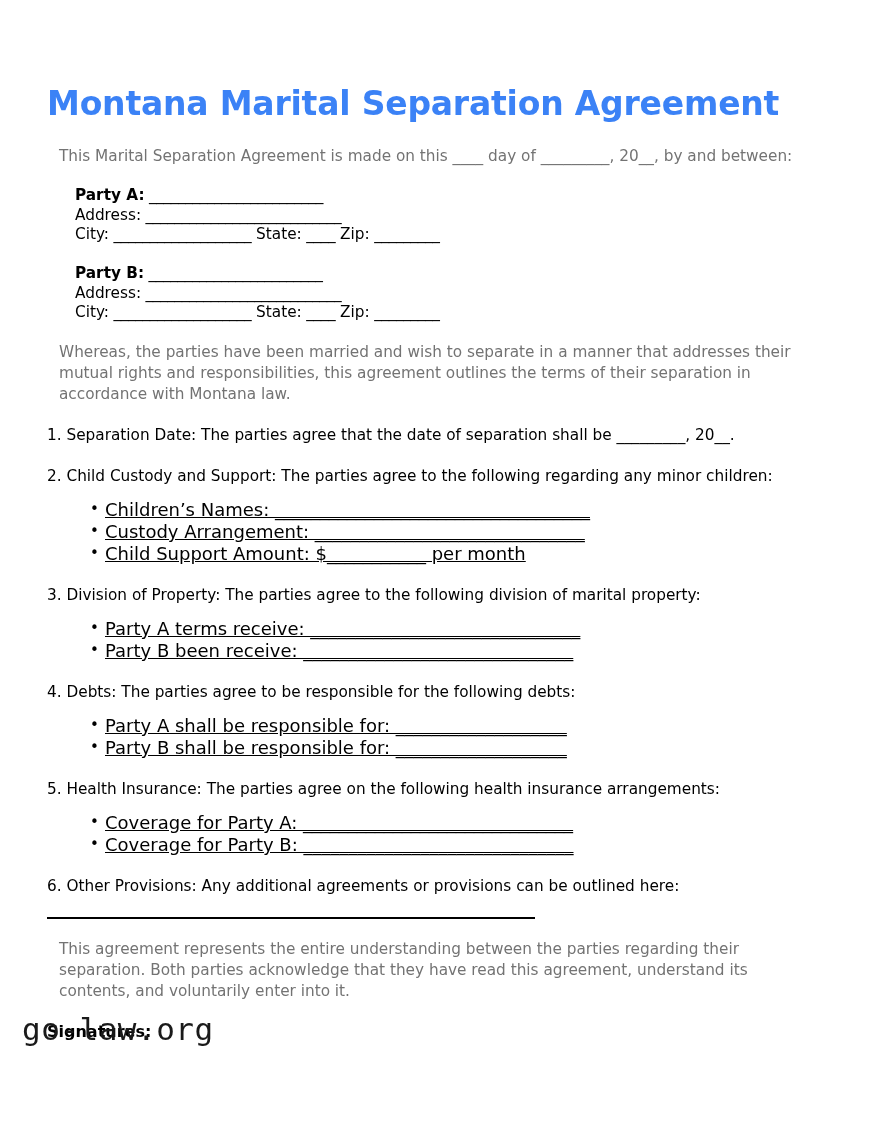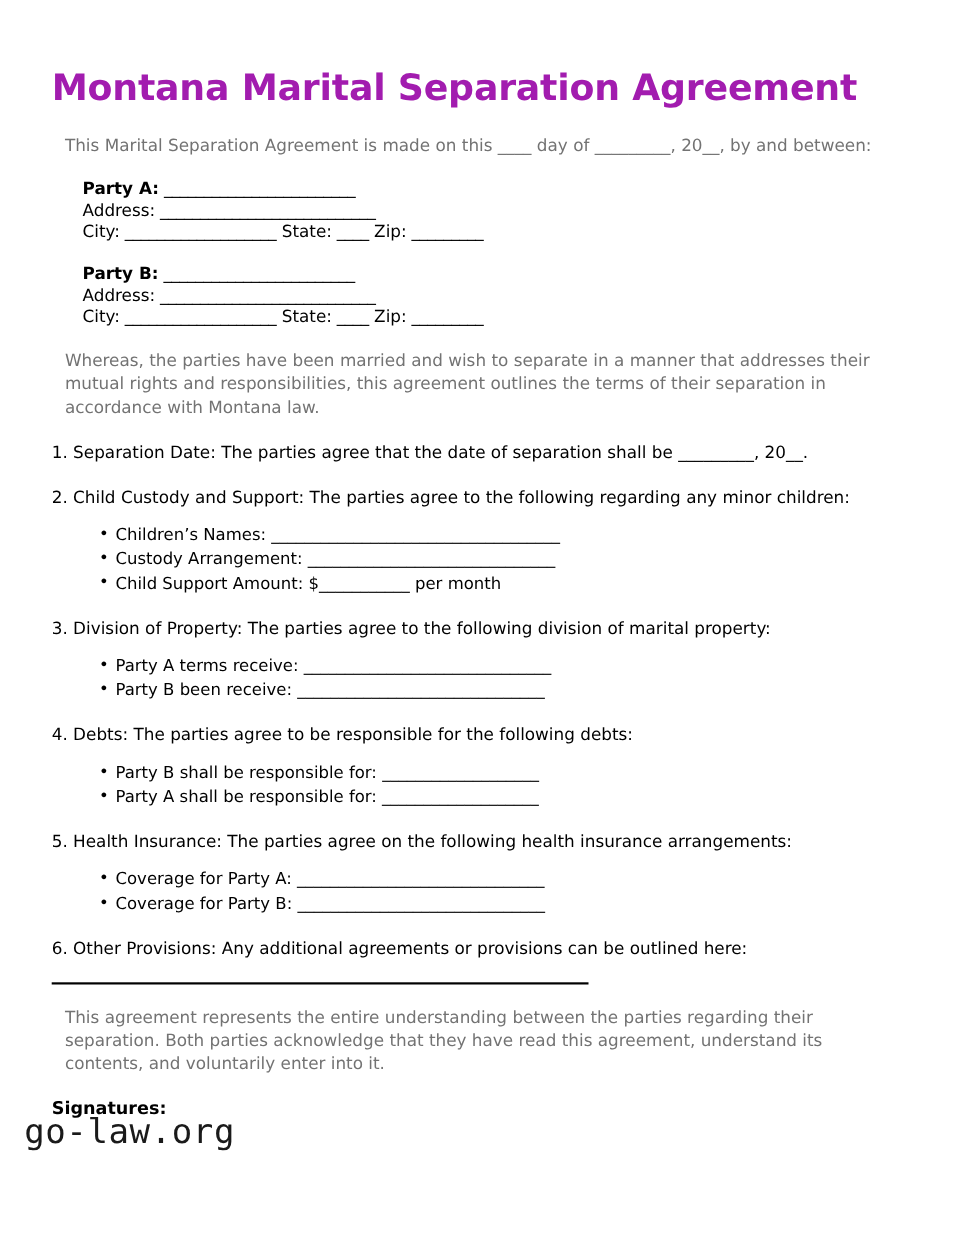"Montana Marital Separation Agreement" .doc-title { color: #a21caf -> #3b82f6; padding-top: 62px -> 86px }
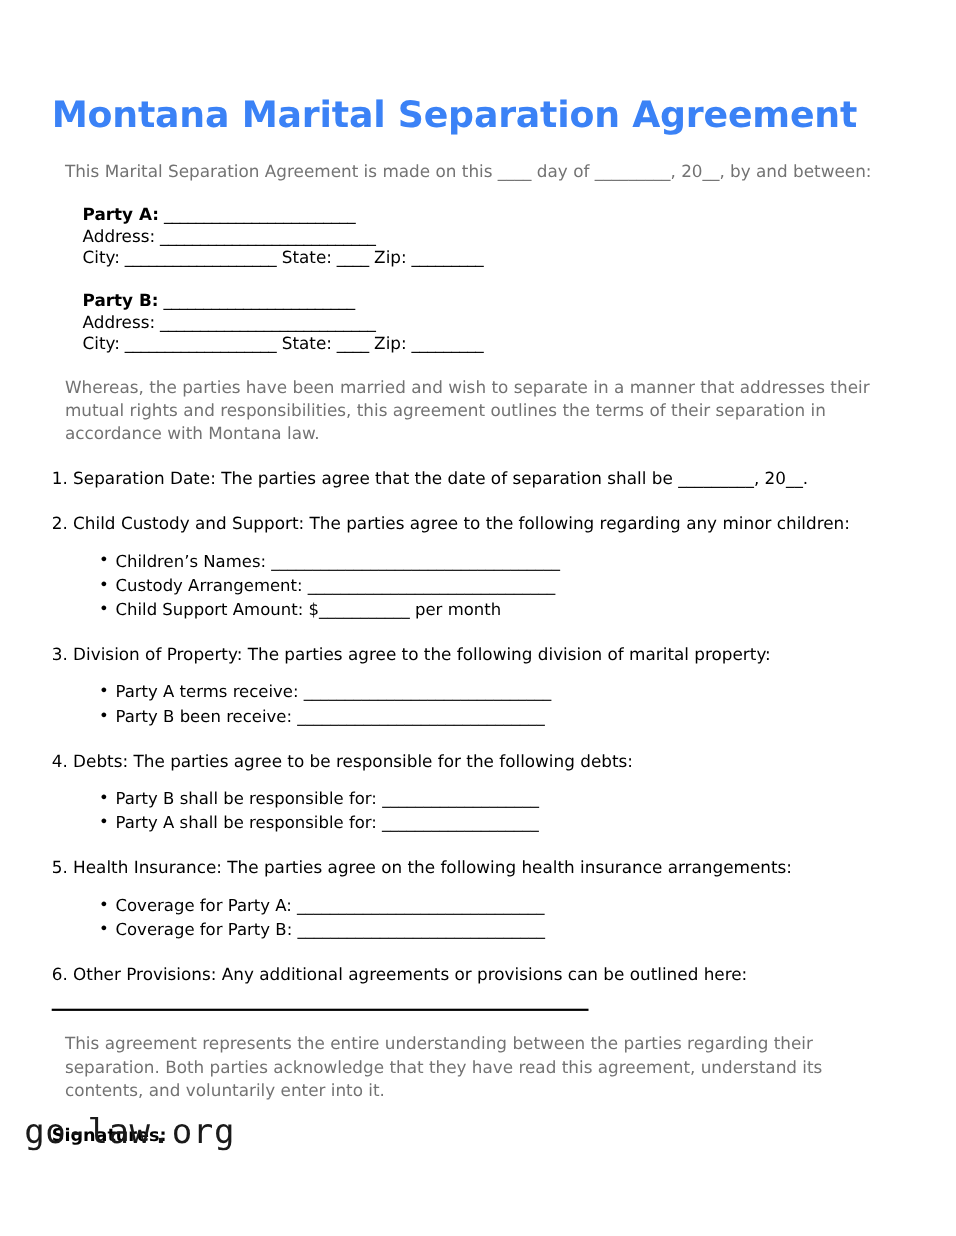"Children’s Names:" ul.bullets li { font-size: 15px -> 18px; text-decoration: none -> underline }
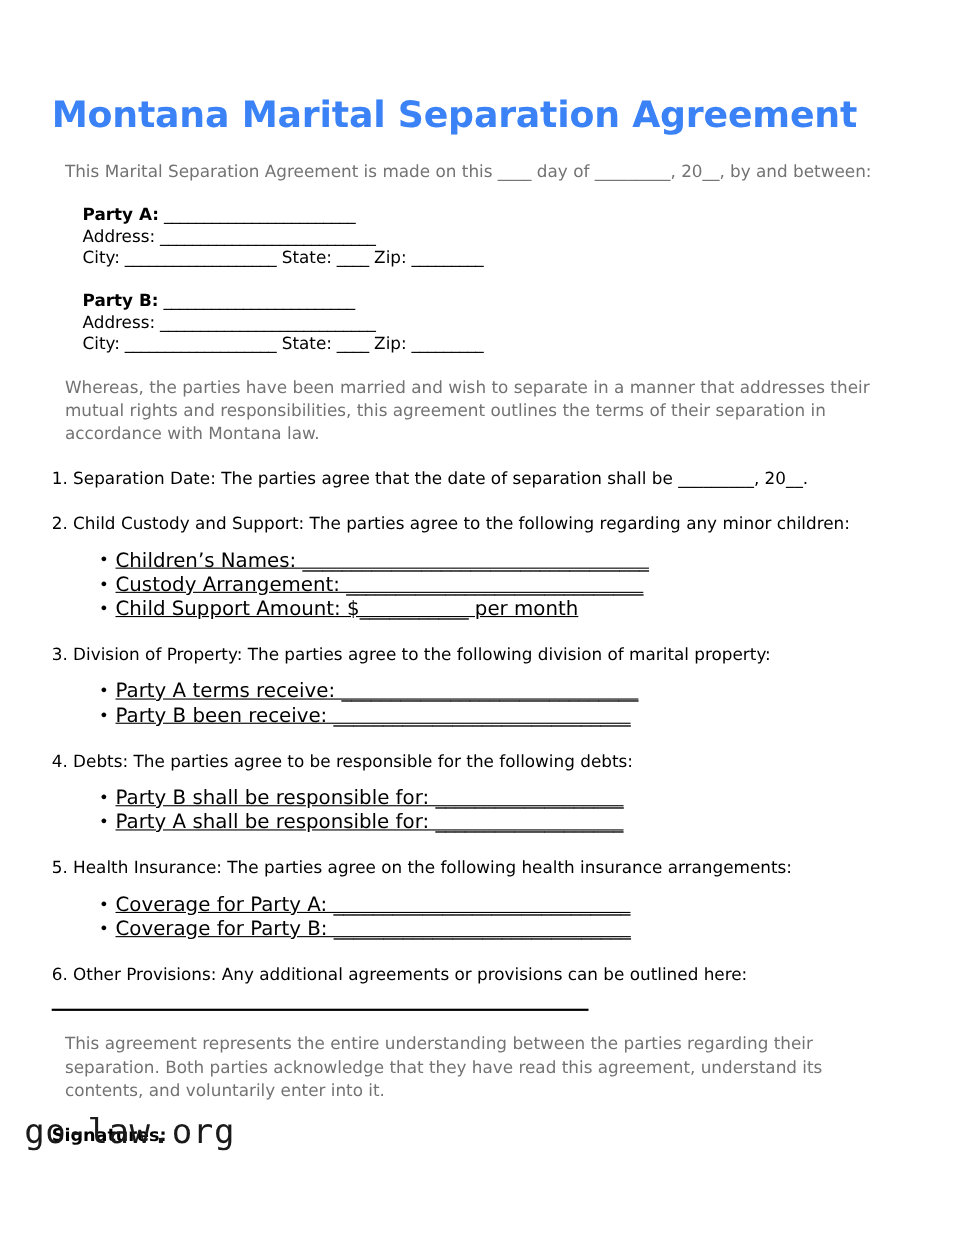"Party B shall be responsible" li { order: before "Party A shall be responsible" -> after "Party A shall be responsible" }
